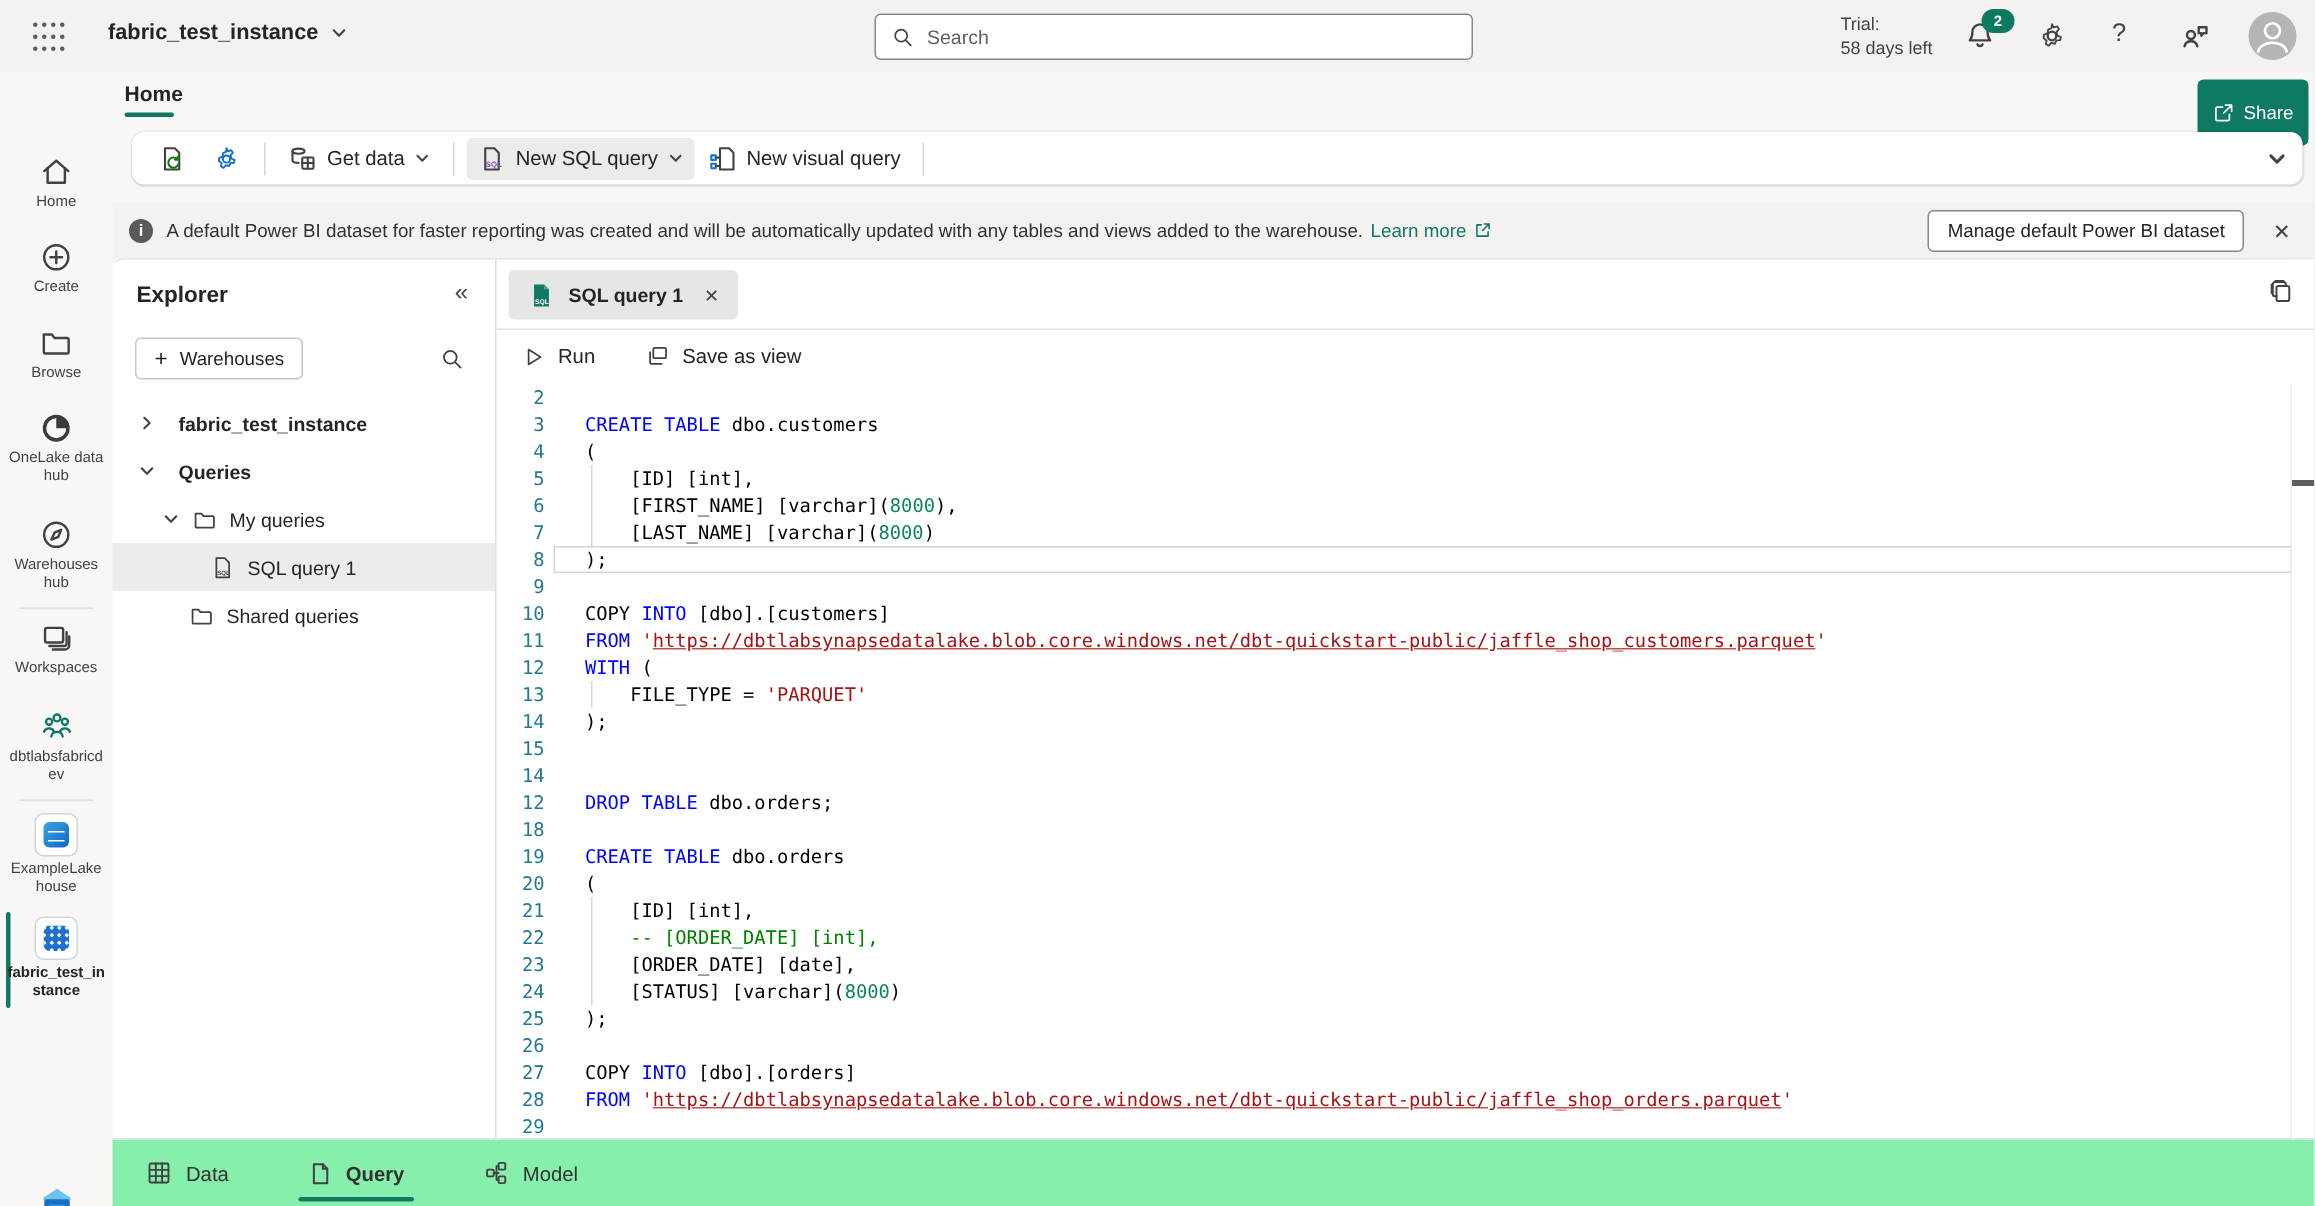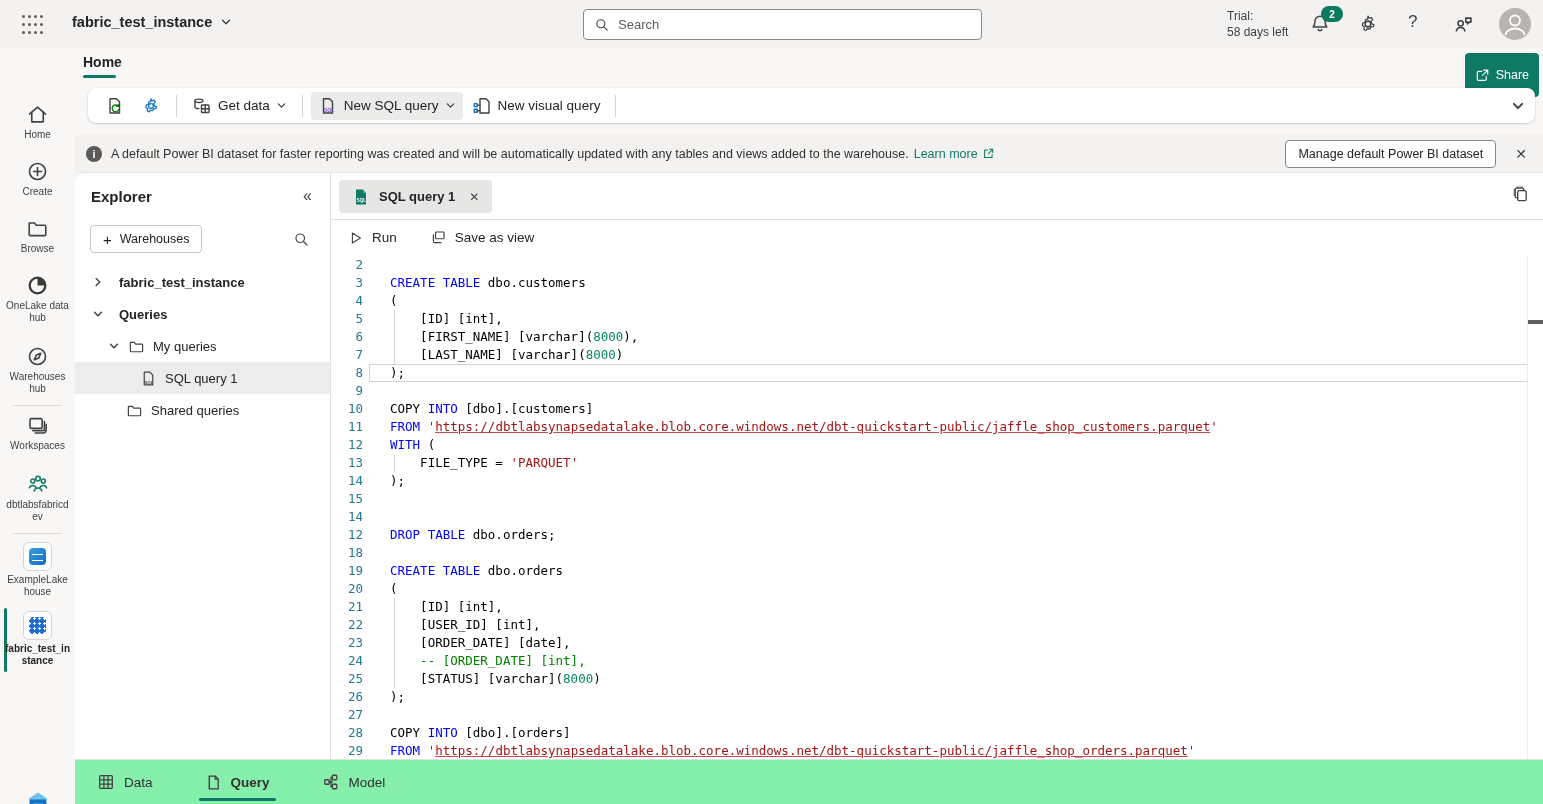"[USER_ID] [int]," div.code-line { html: <div><span> [USER_ID] [int],</span></div> -> none }
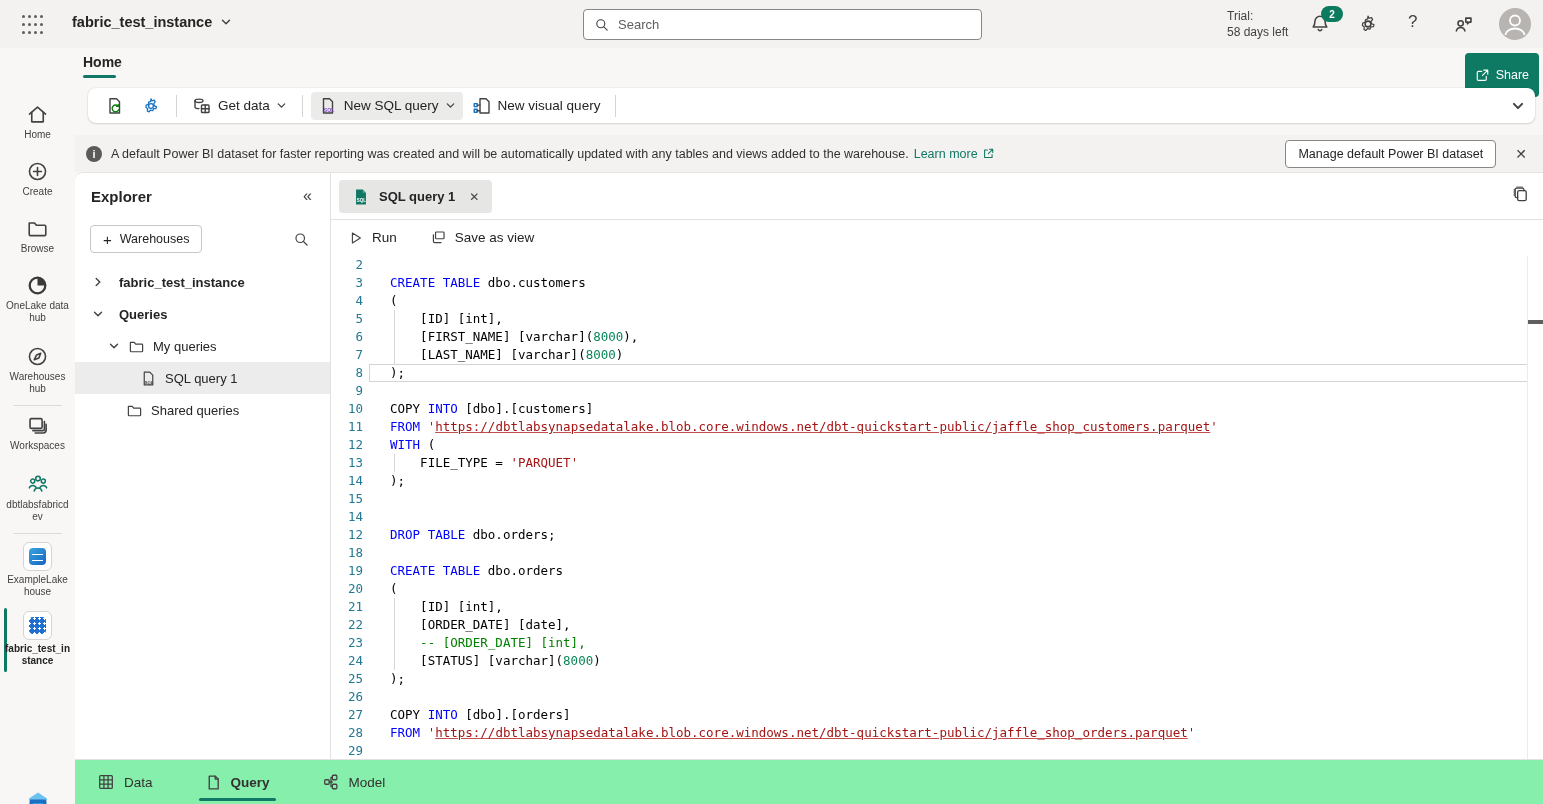"[ORDER_DATE] [date]," div.code-line { order: before "-- [ORDER_DATE] [int]," -> after "-- [ORDER_DATE] [int]," }
